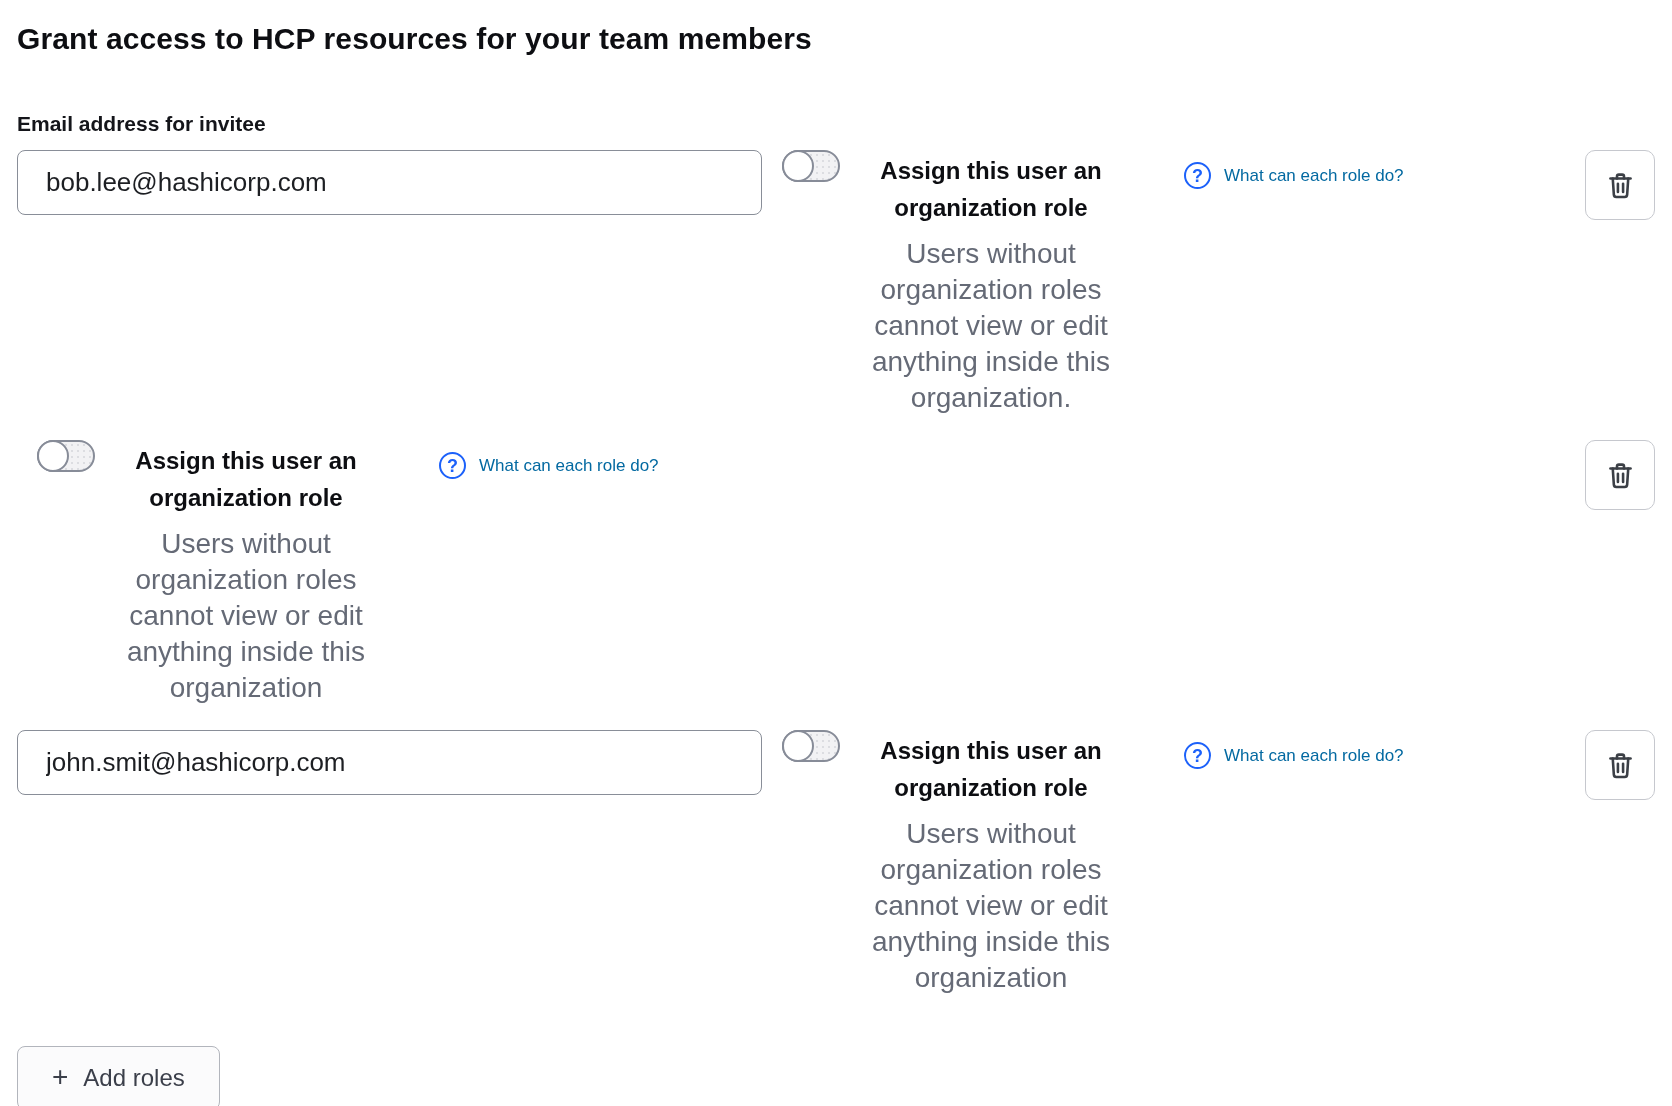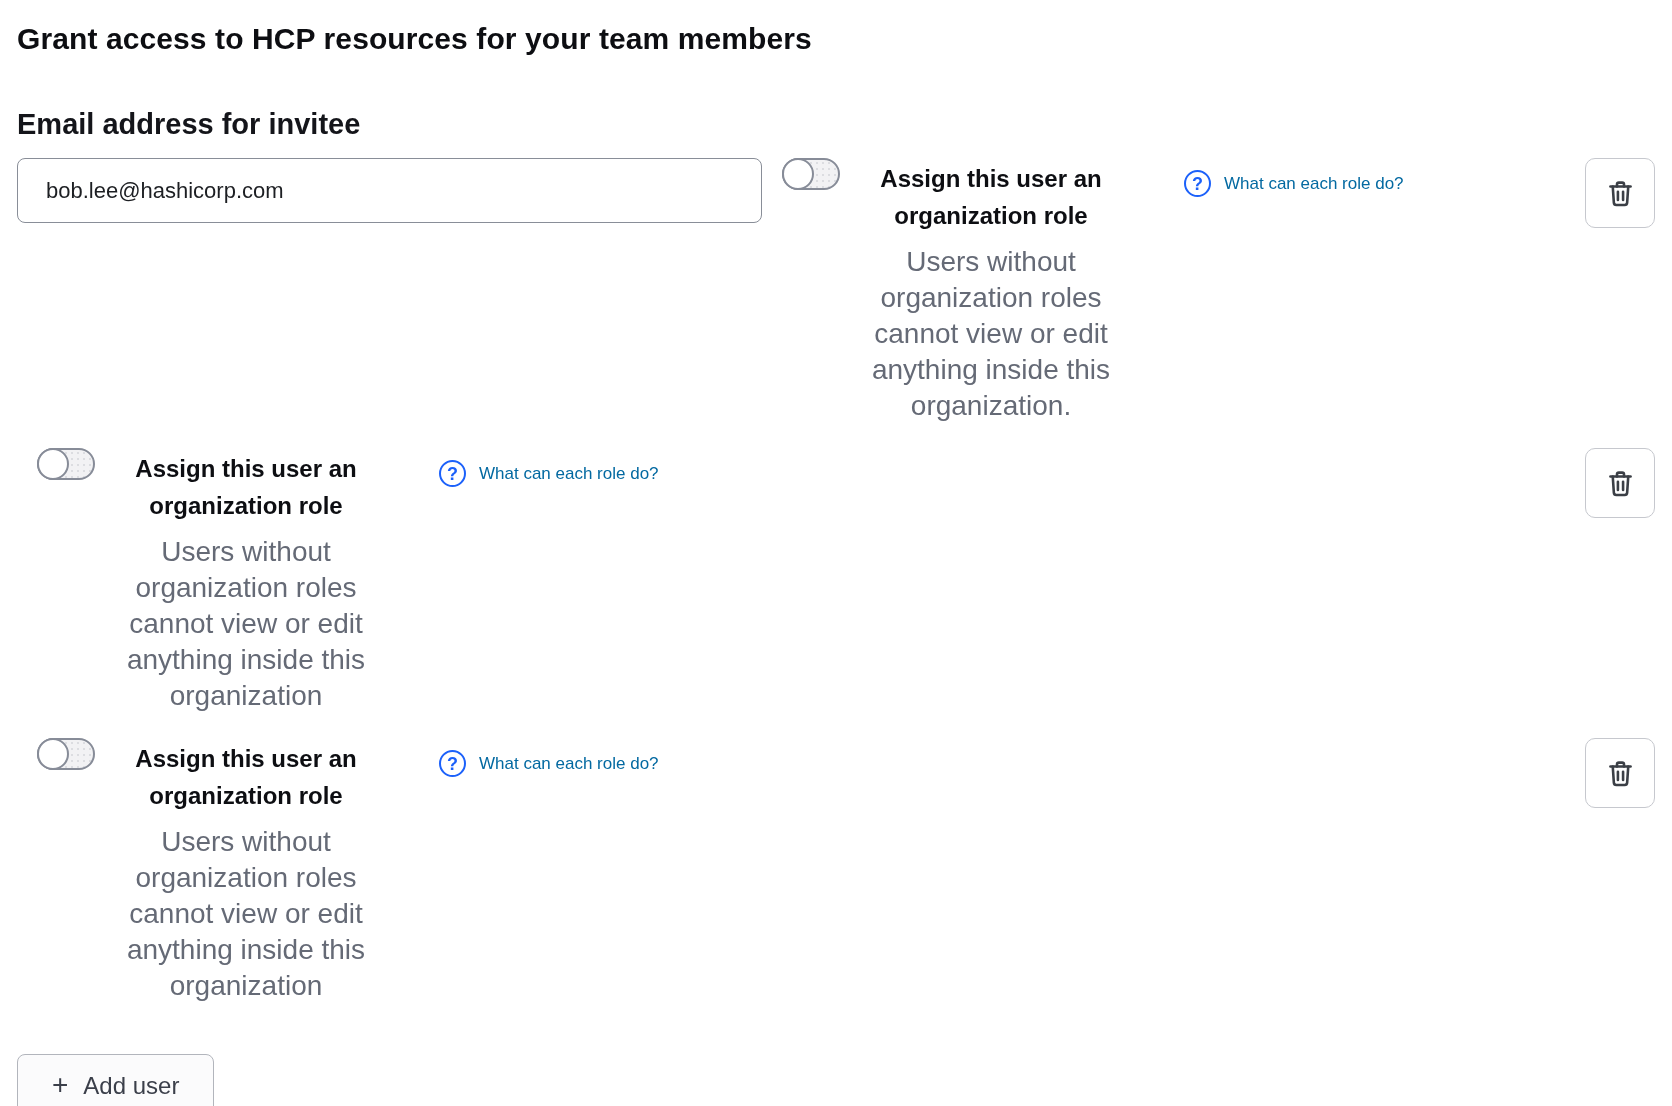"Email address for invitee" .email-label { font-size: 29px -> 21px; margin-bottom: 20px -> 12px }
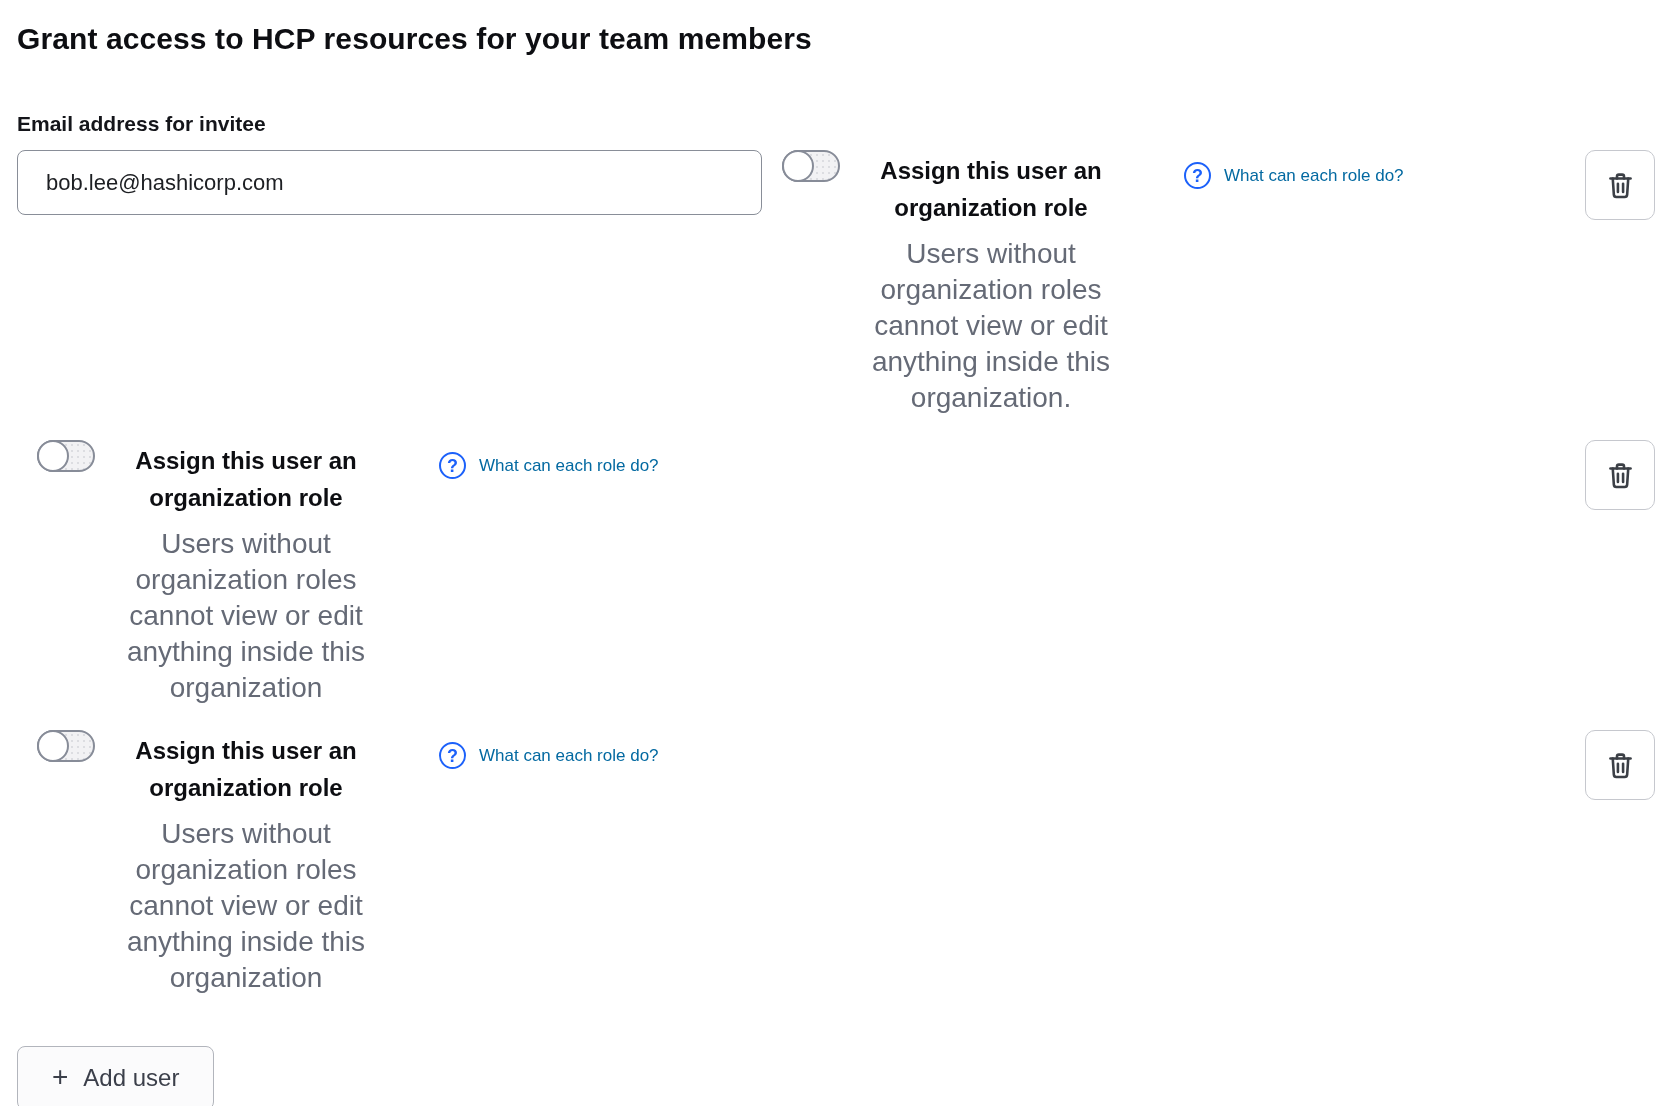"bob.lee@hashicorp.com" .email-input { font-size: 22px -> 26px }
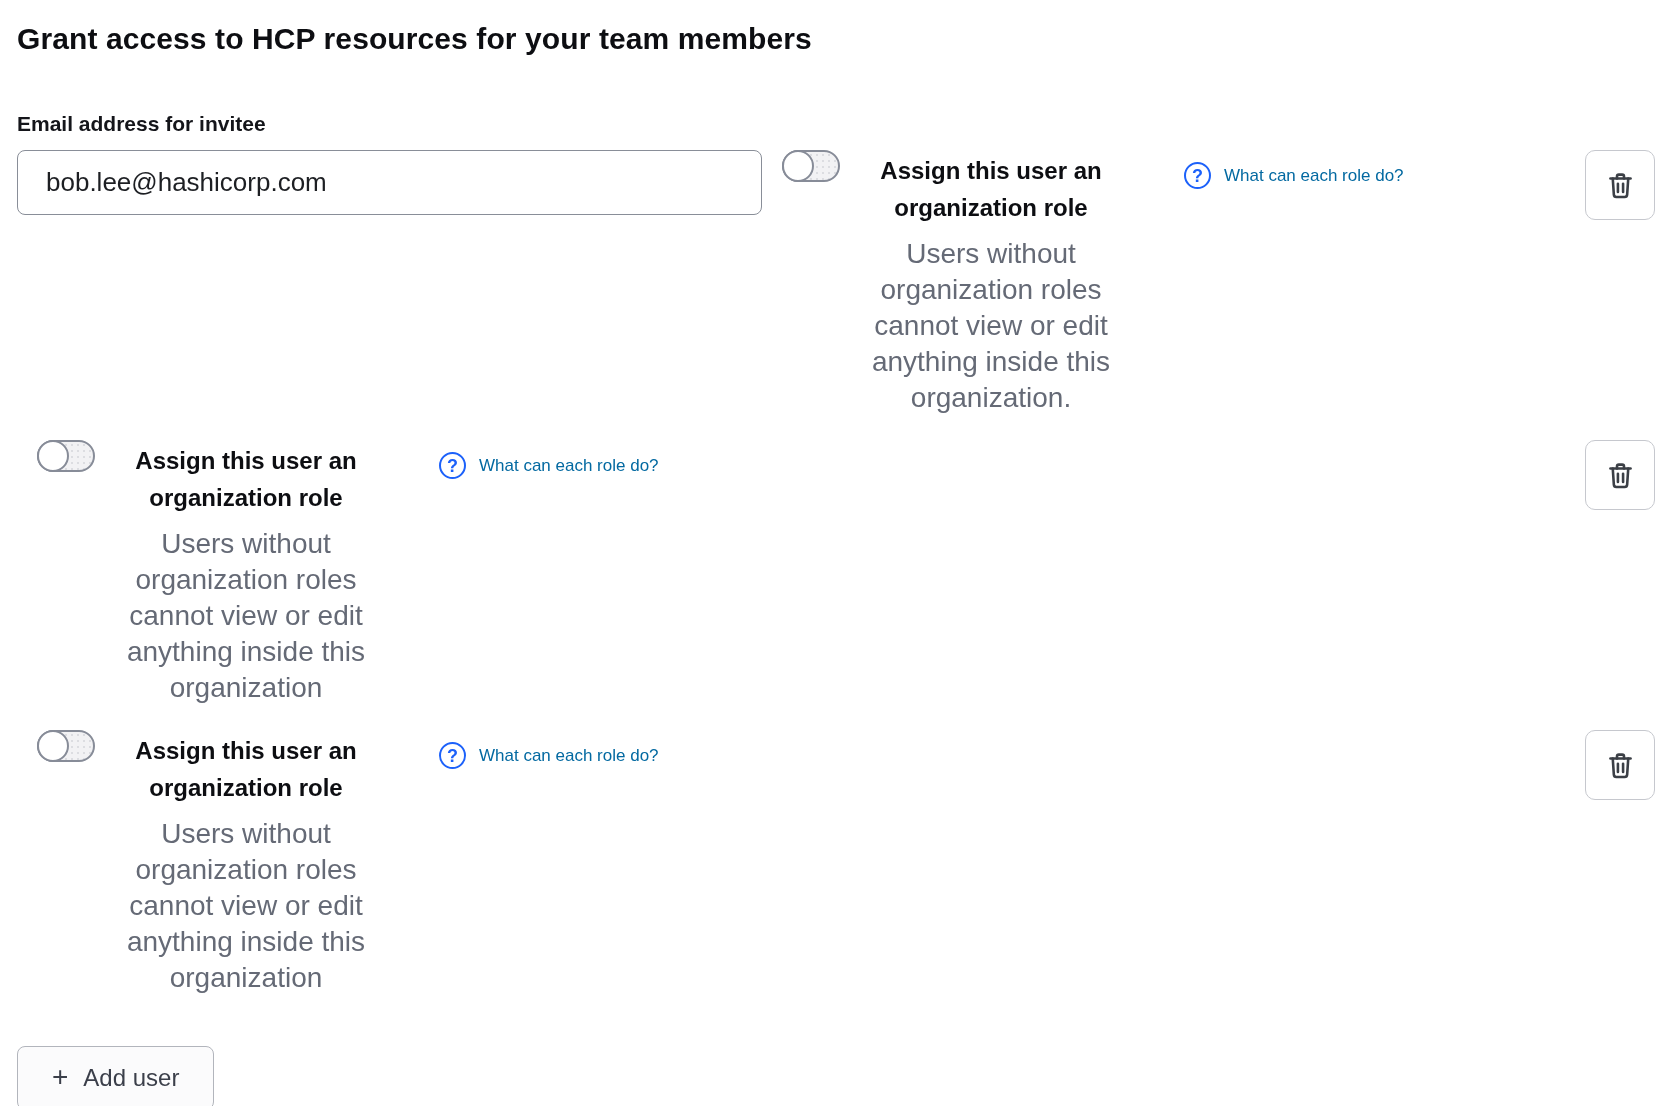"john.smit@hashicorp.com" input.email-input { html: none -> <input> }
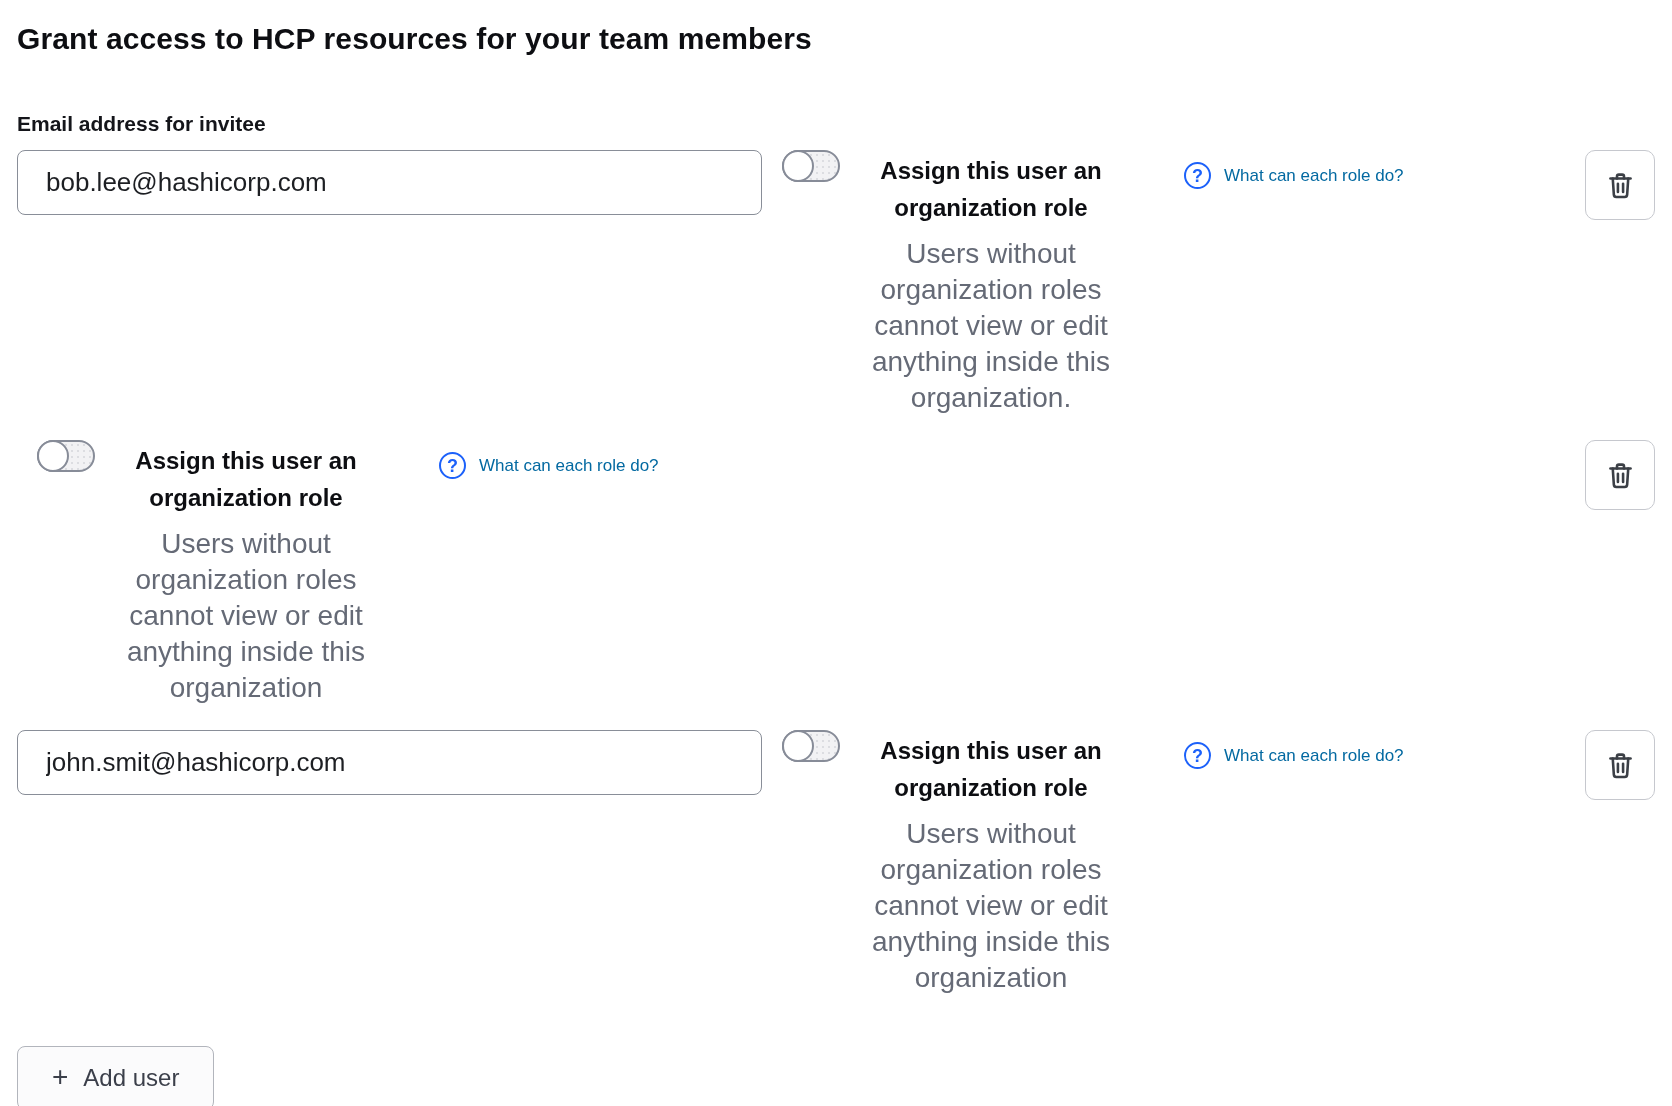"Add user" span { text: user -> roles }
